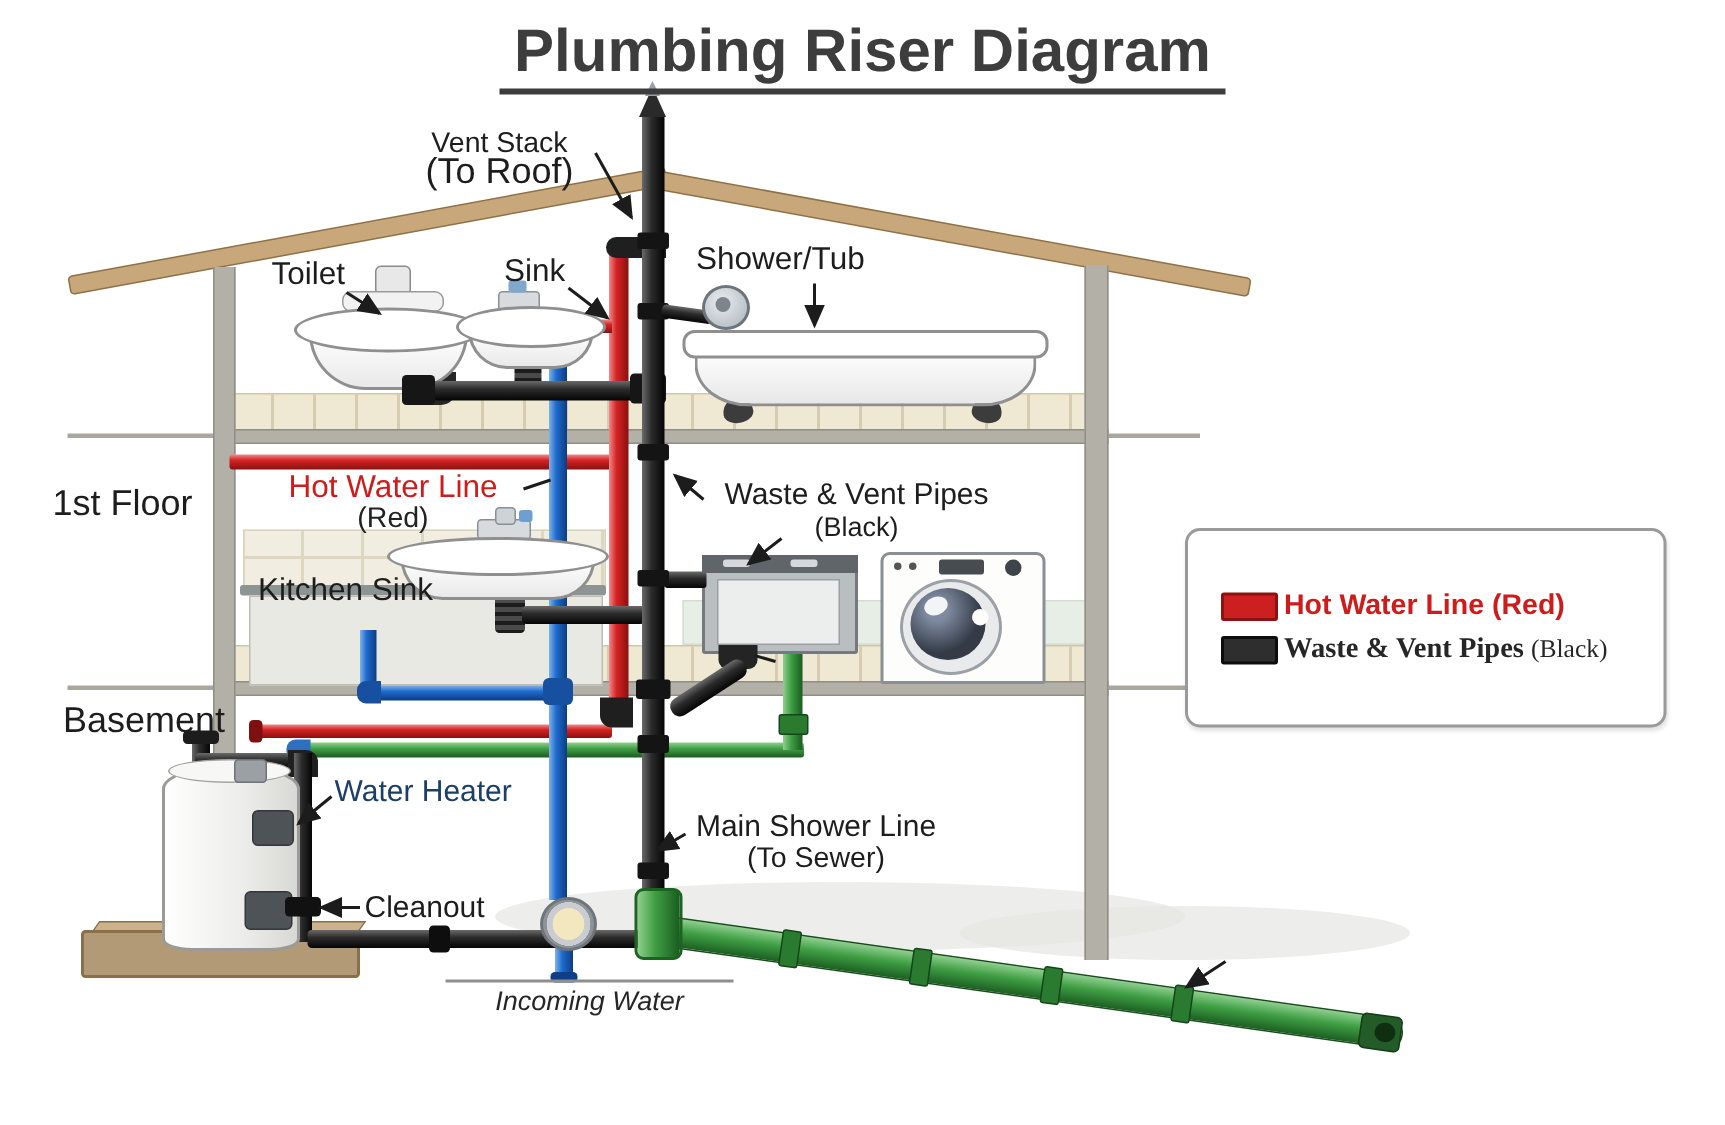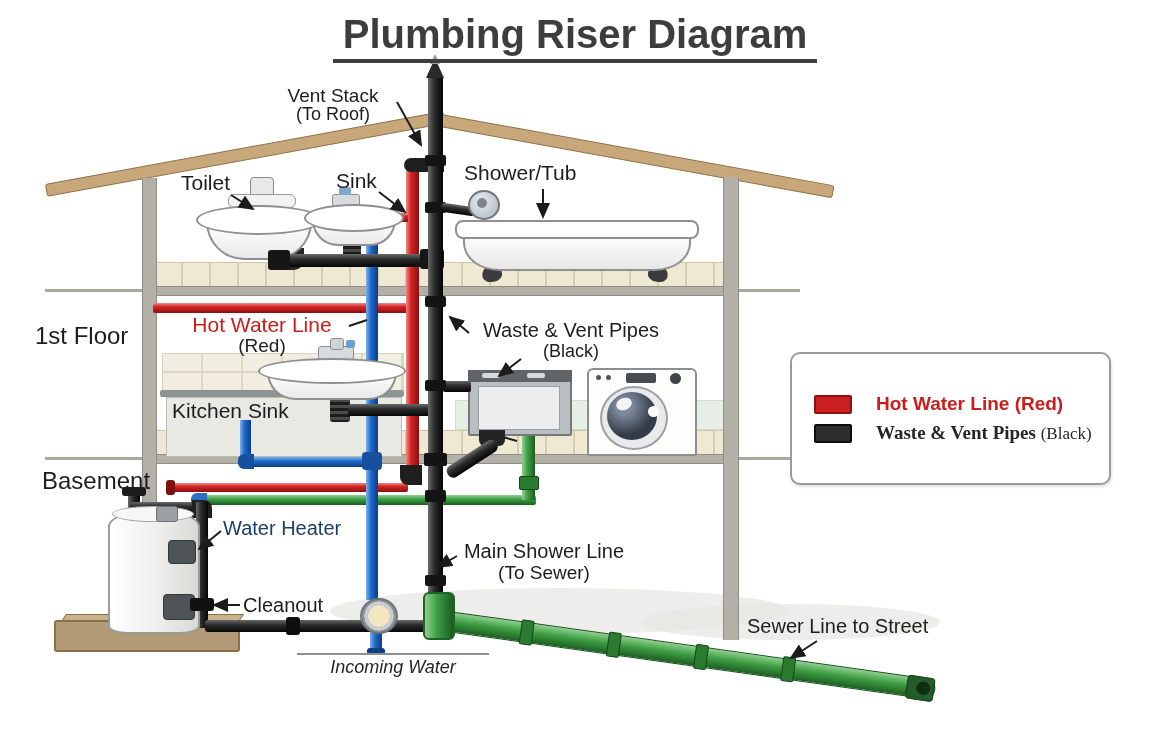"(To Roof)" div { font-size: 18px -> 24px }
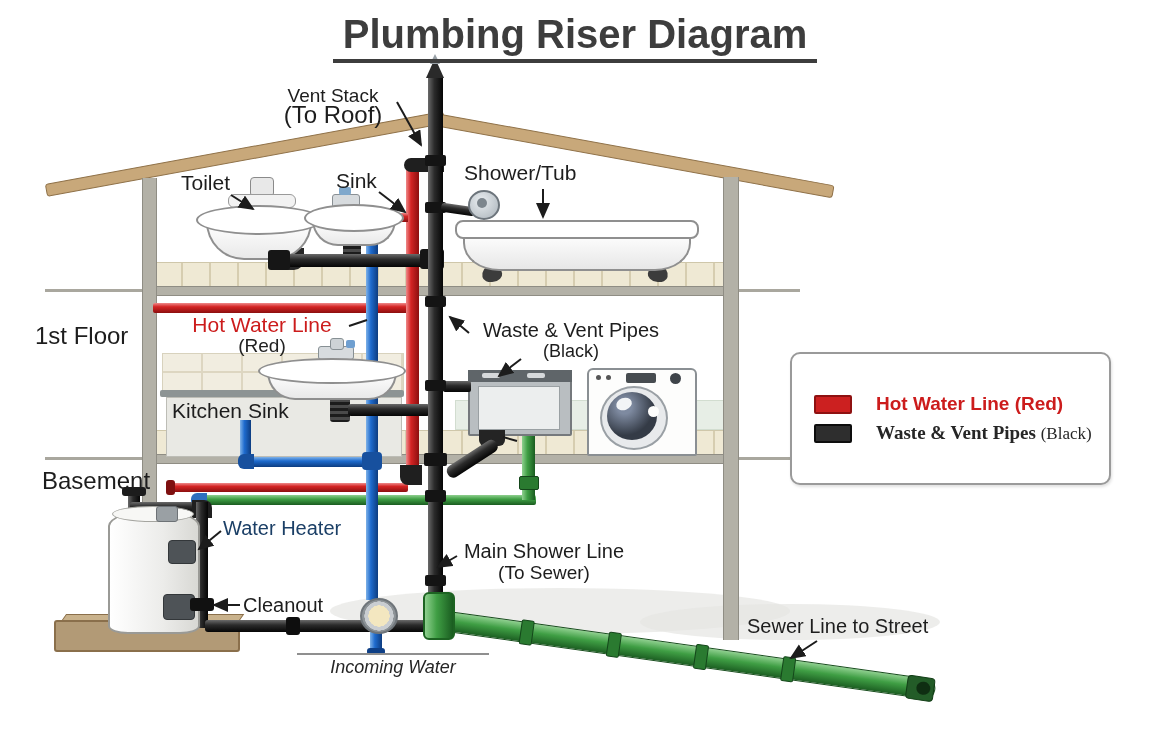"Kitchen Sink" div.lbl { top: 399px -> 382px }
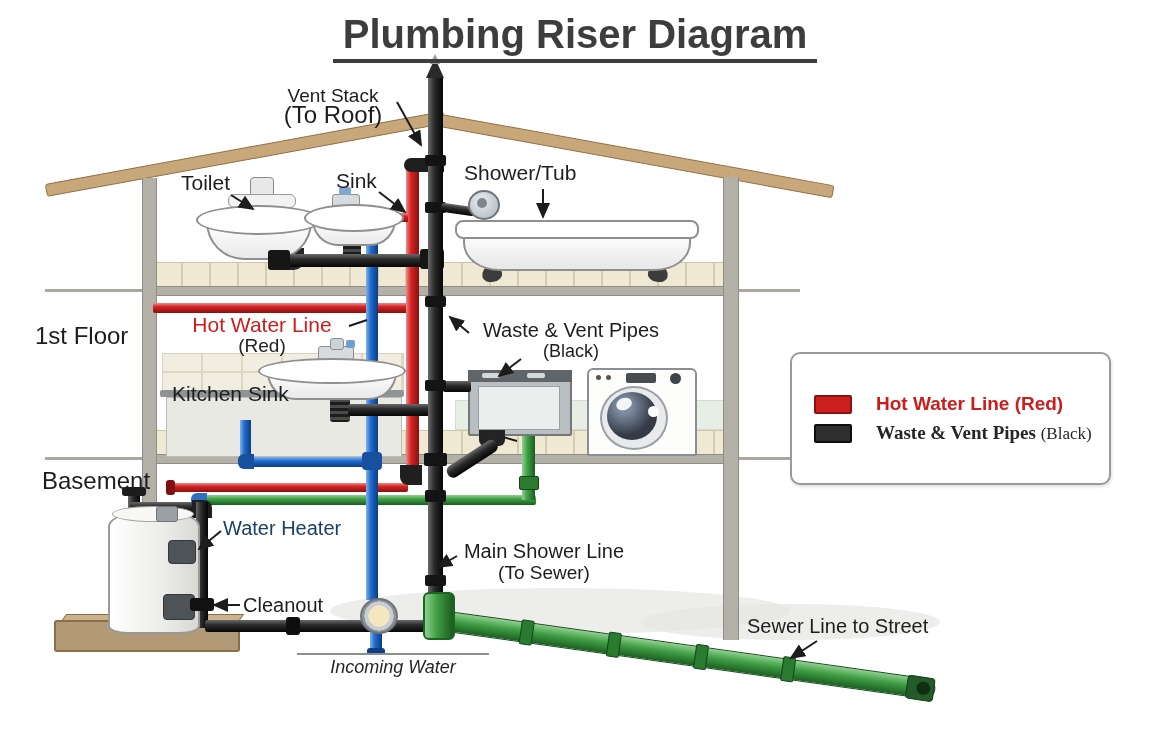"Hot Water Line (Red)" .lrow { gap: 24px -> 4px }
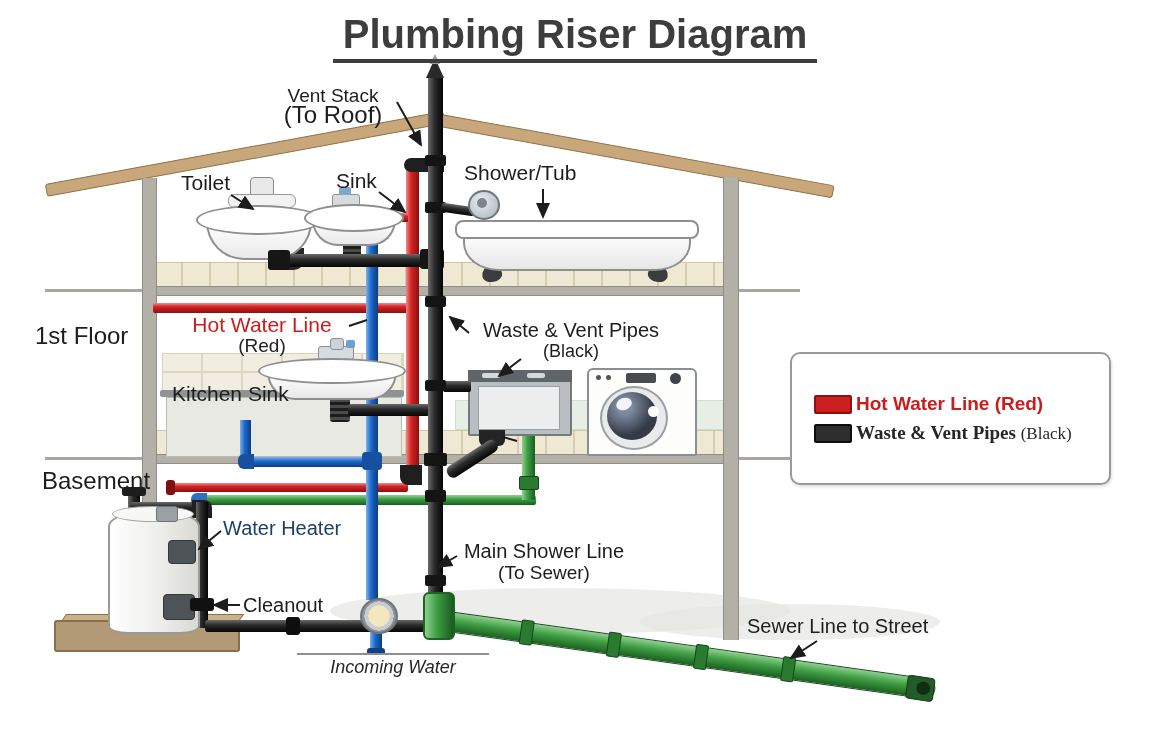"Sewer Line to Street" div.lbl { html: <div>Sewer Line to Street</div> -> none }
